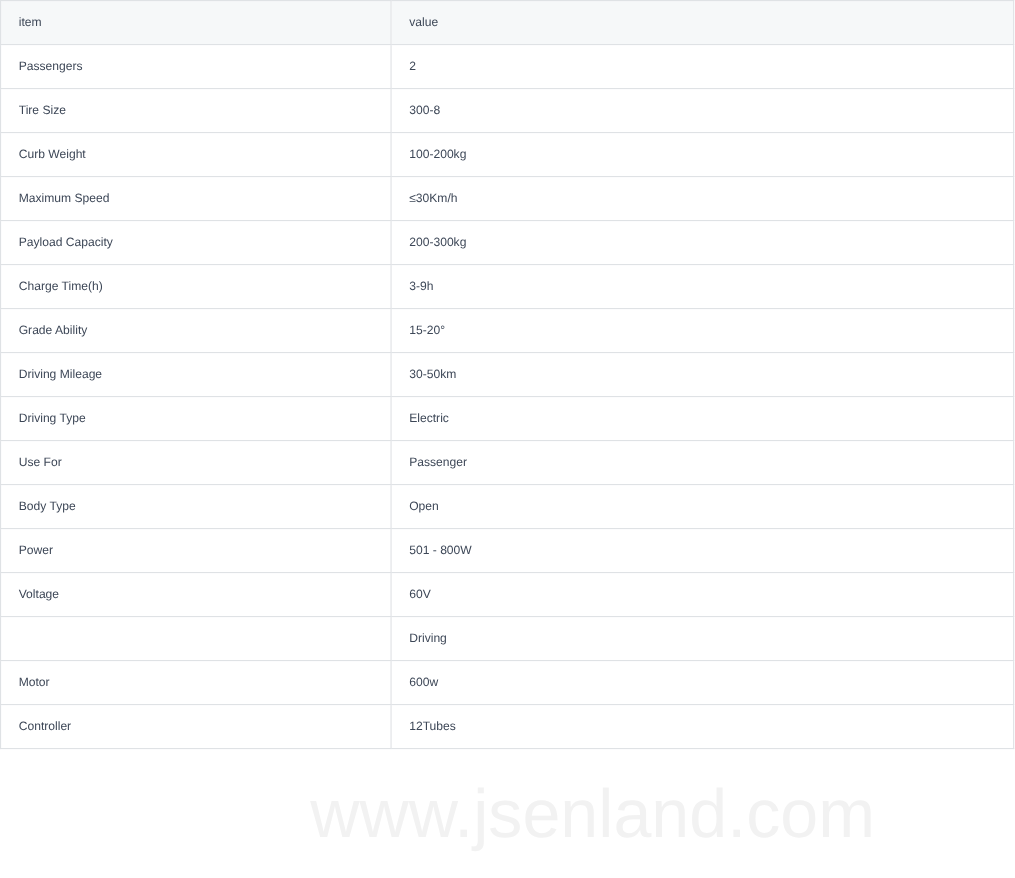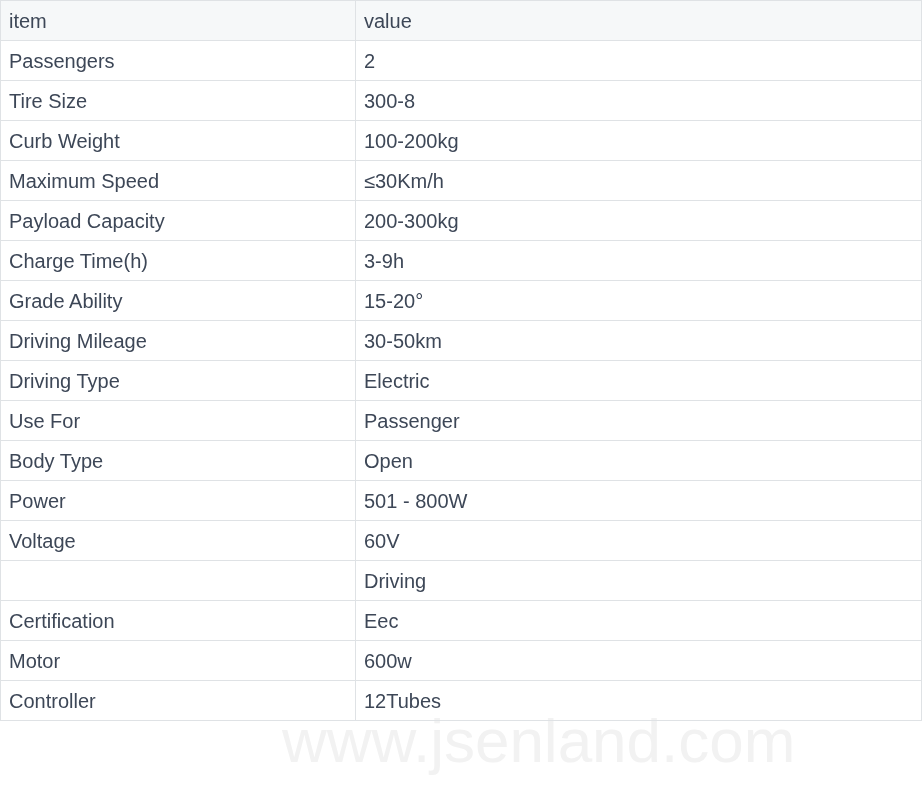"item" table.spec-table th, table.spec-table td { font-size: 20px -> 11px; padding: 0 8px -> 0 16px }
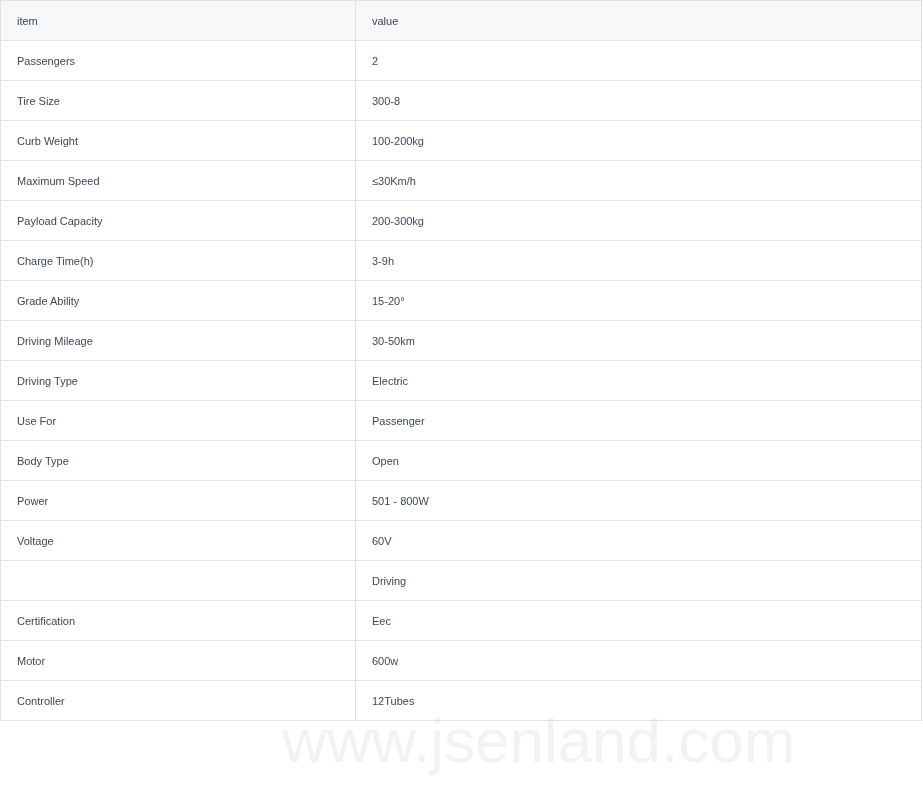"Certification" tr { html: <tr> <td>Certification</td> <td>Eec</td> </tr> -> none }
